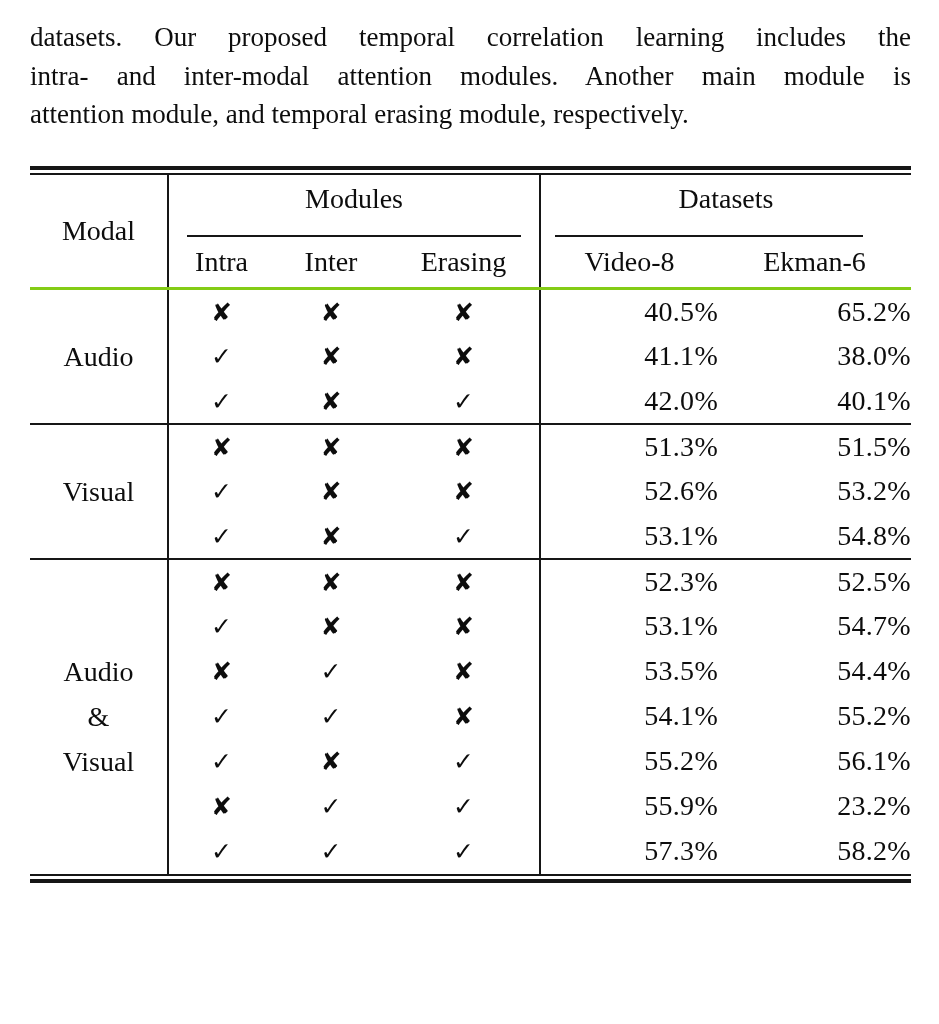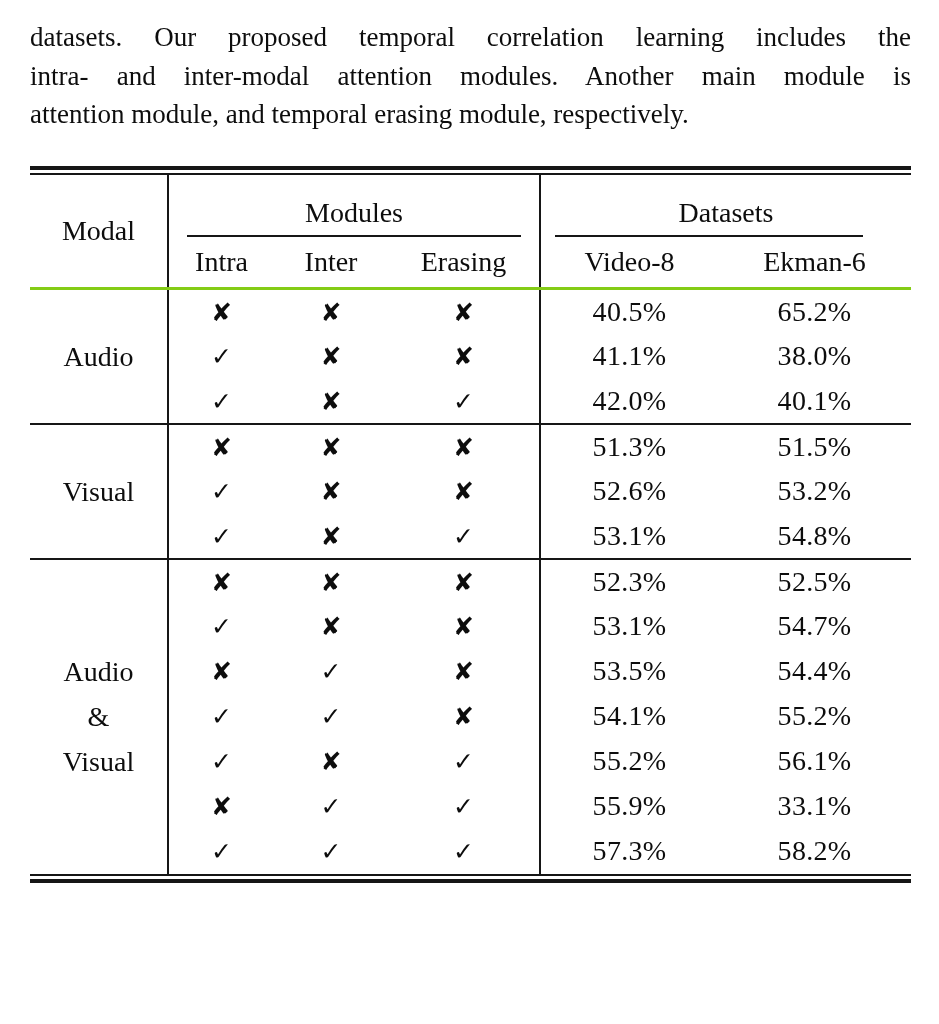"Modules" .group-label { padding-bottom: 6px -> 20px }
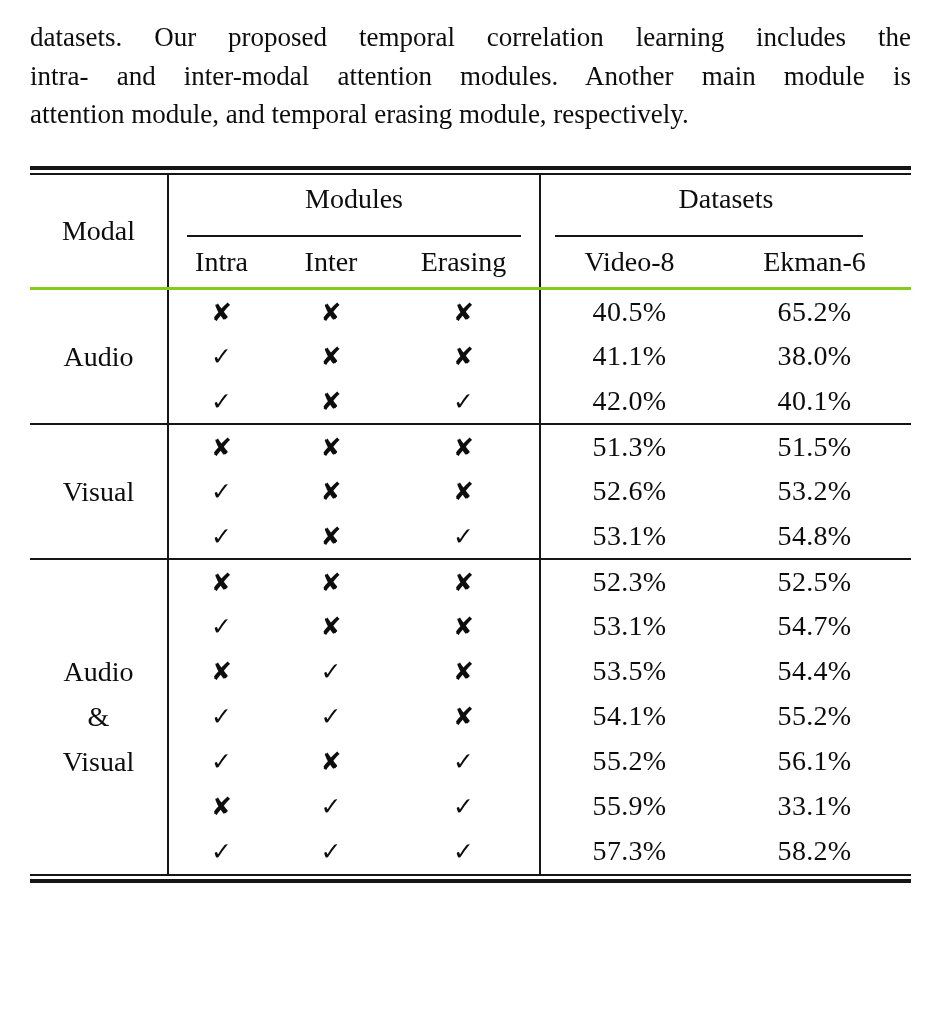"40.5%" .val-cell { text-align: none -> right }
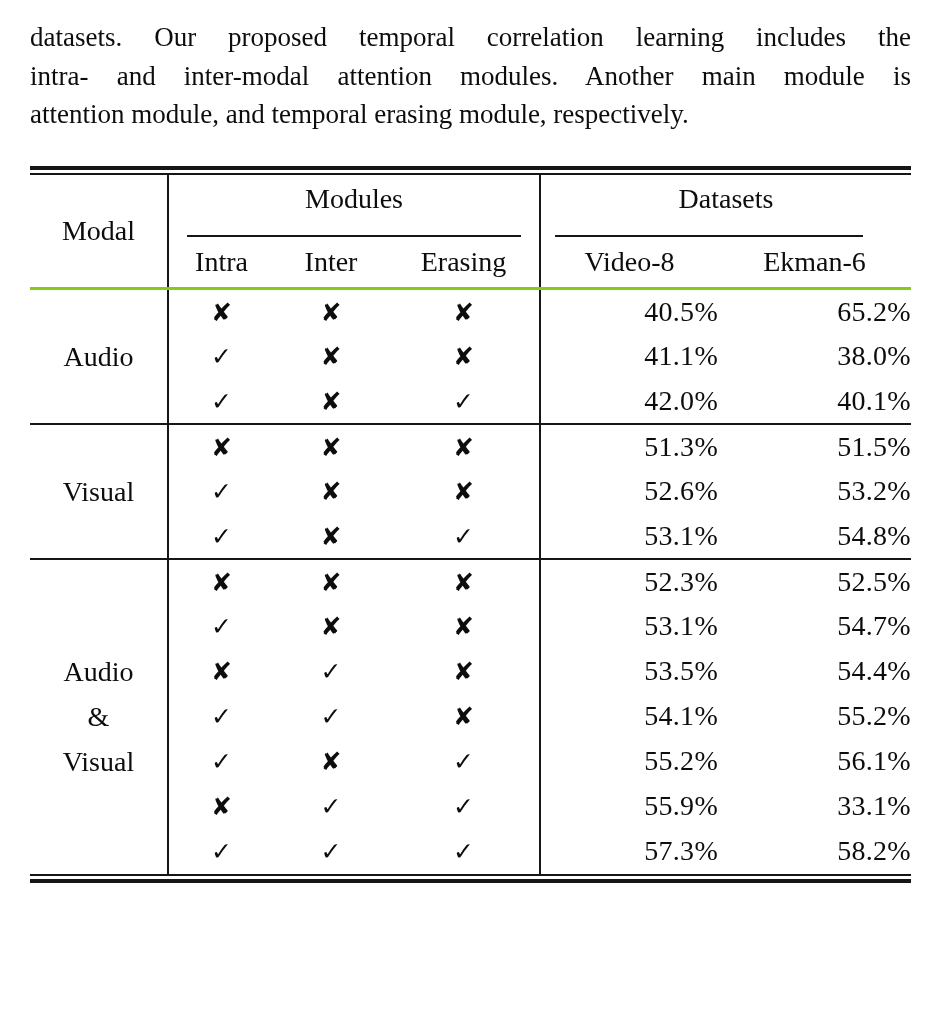"33.1%" td.val-cell { text: 33.1% -> 23.2% }
